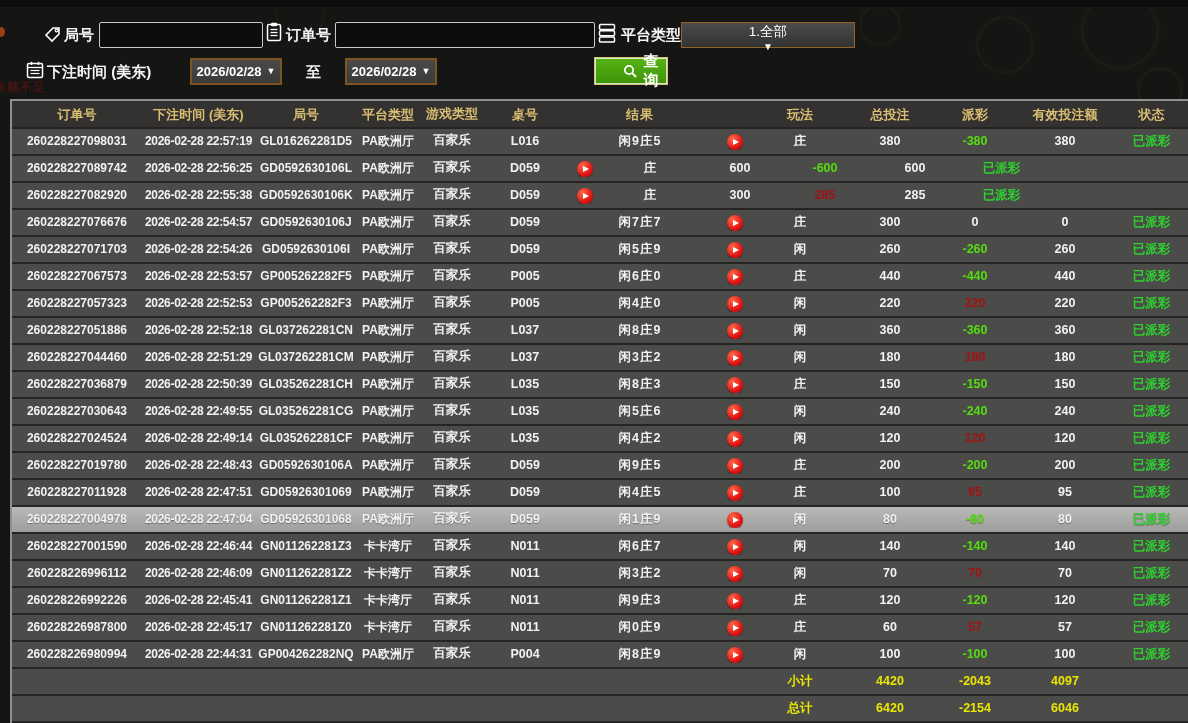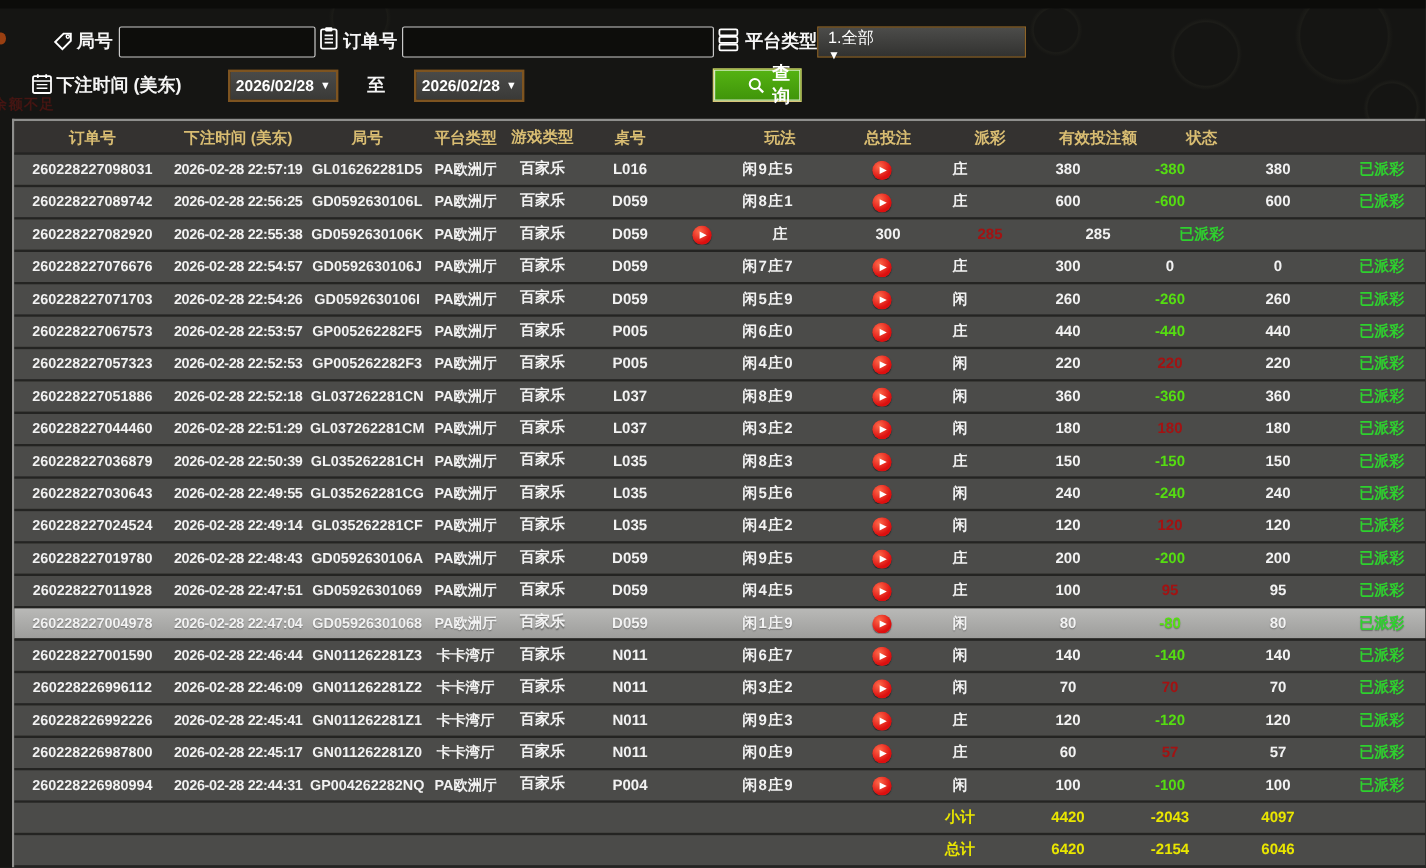"1.全部" .plat-select { align-items: flex-start -> center }
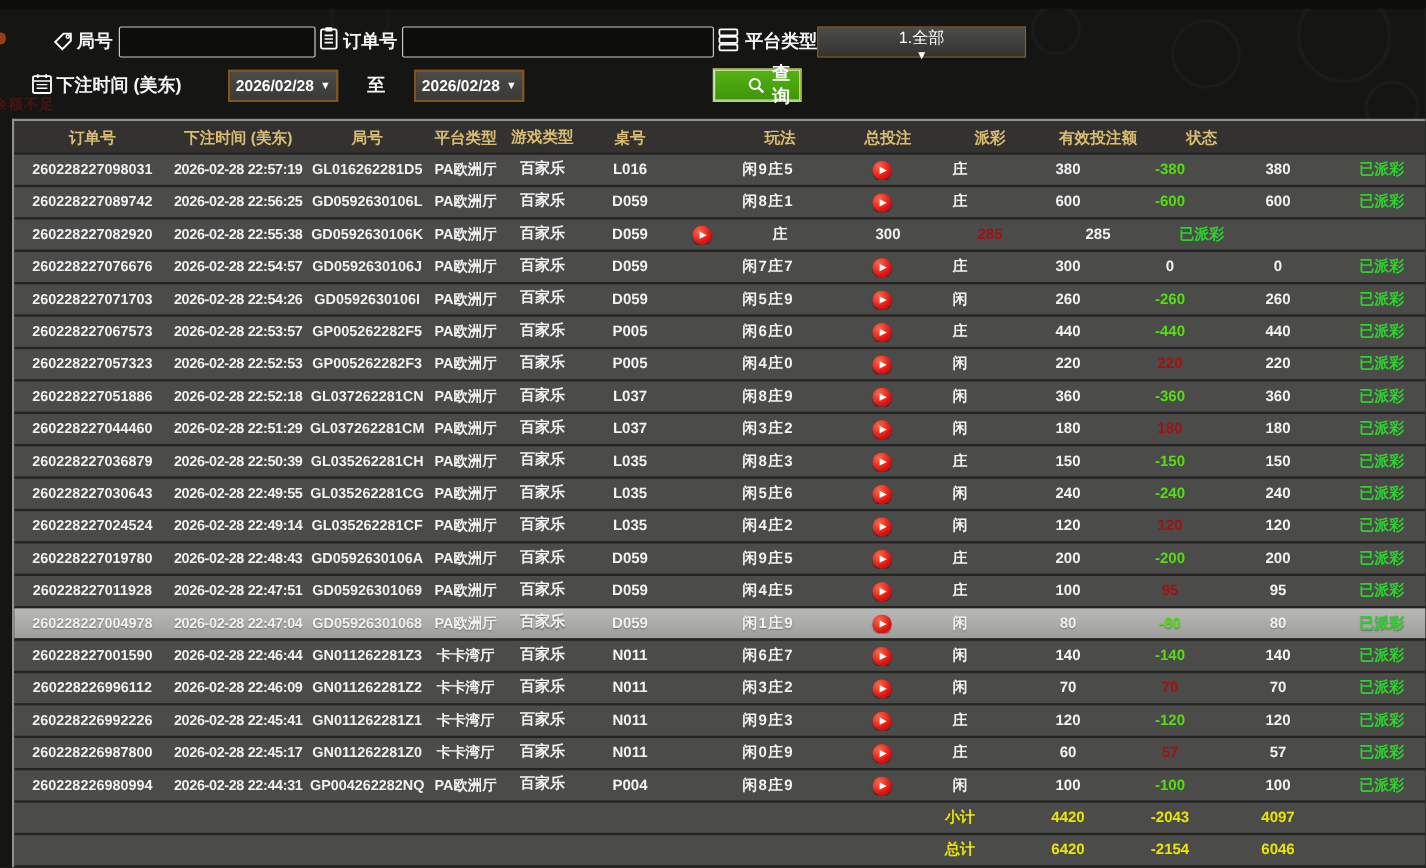"结果" span.cell { html: none -> <span>结果</span> }
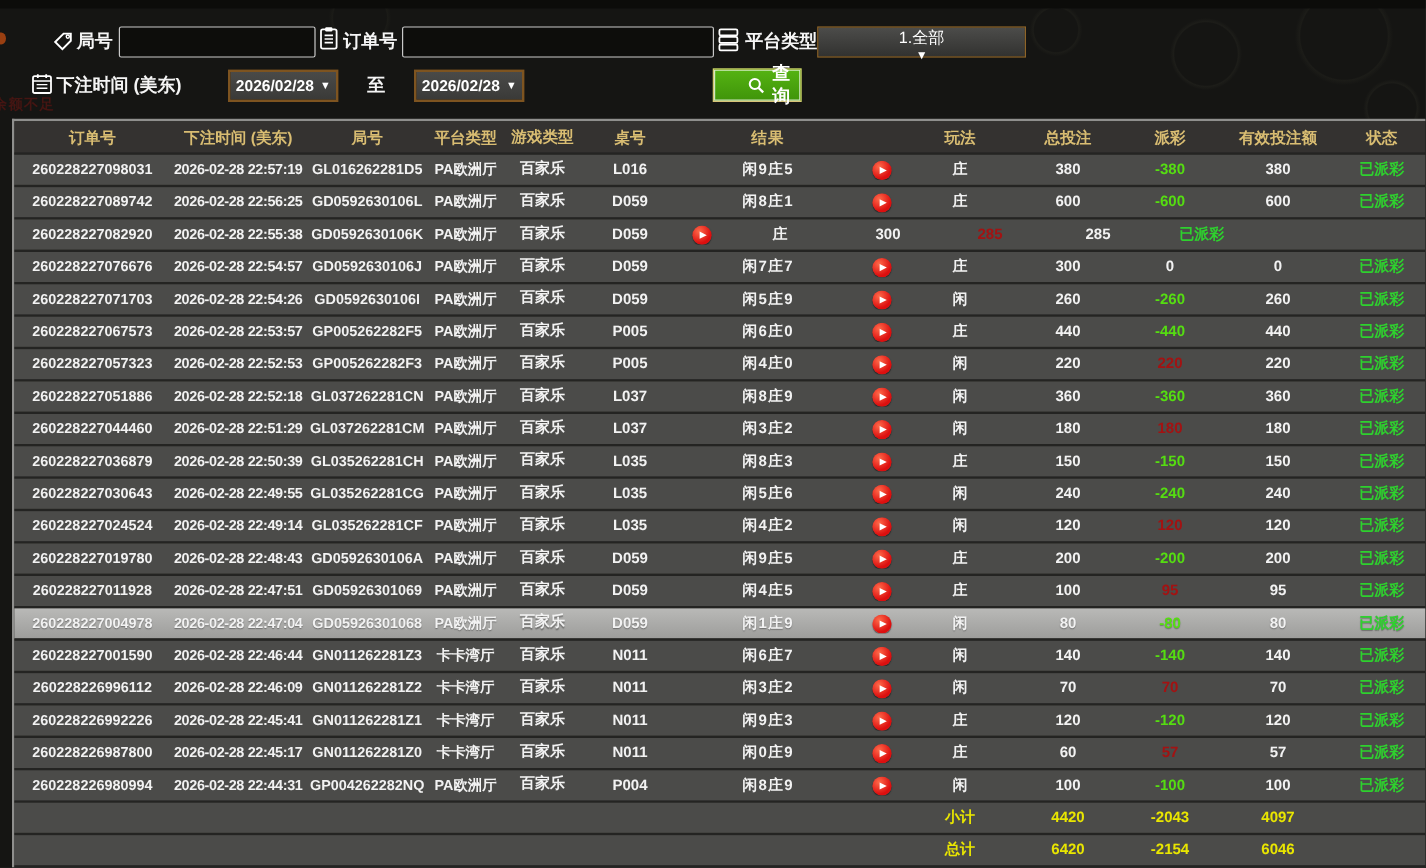"闲8庄1" span.cell { html: <span>闲8庄1</span> -> none }
